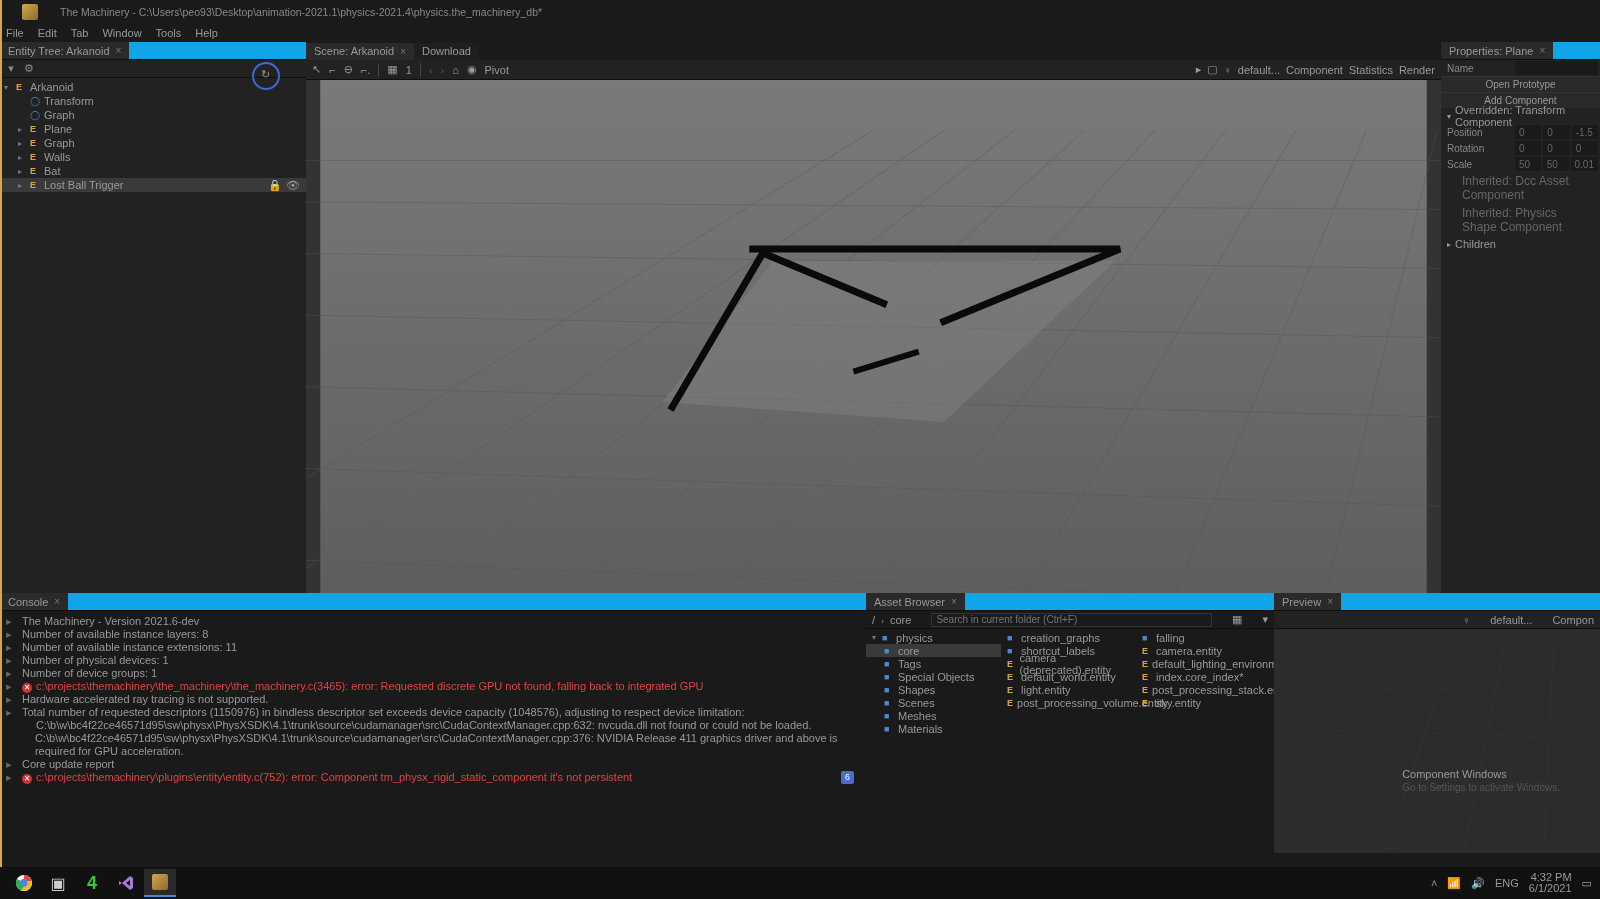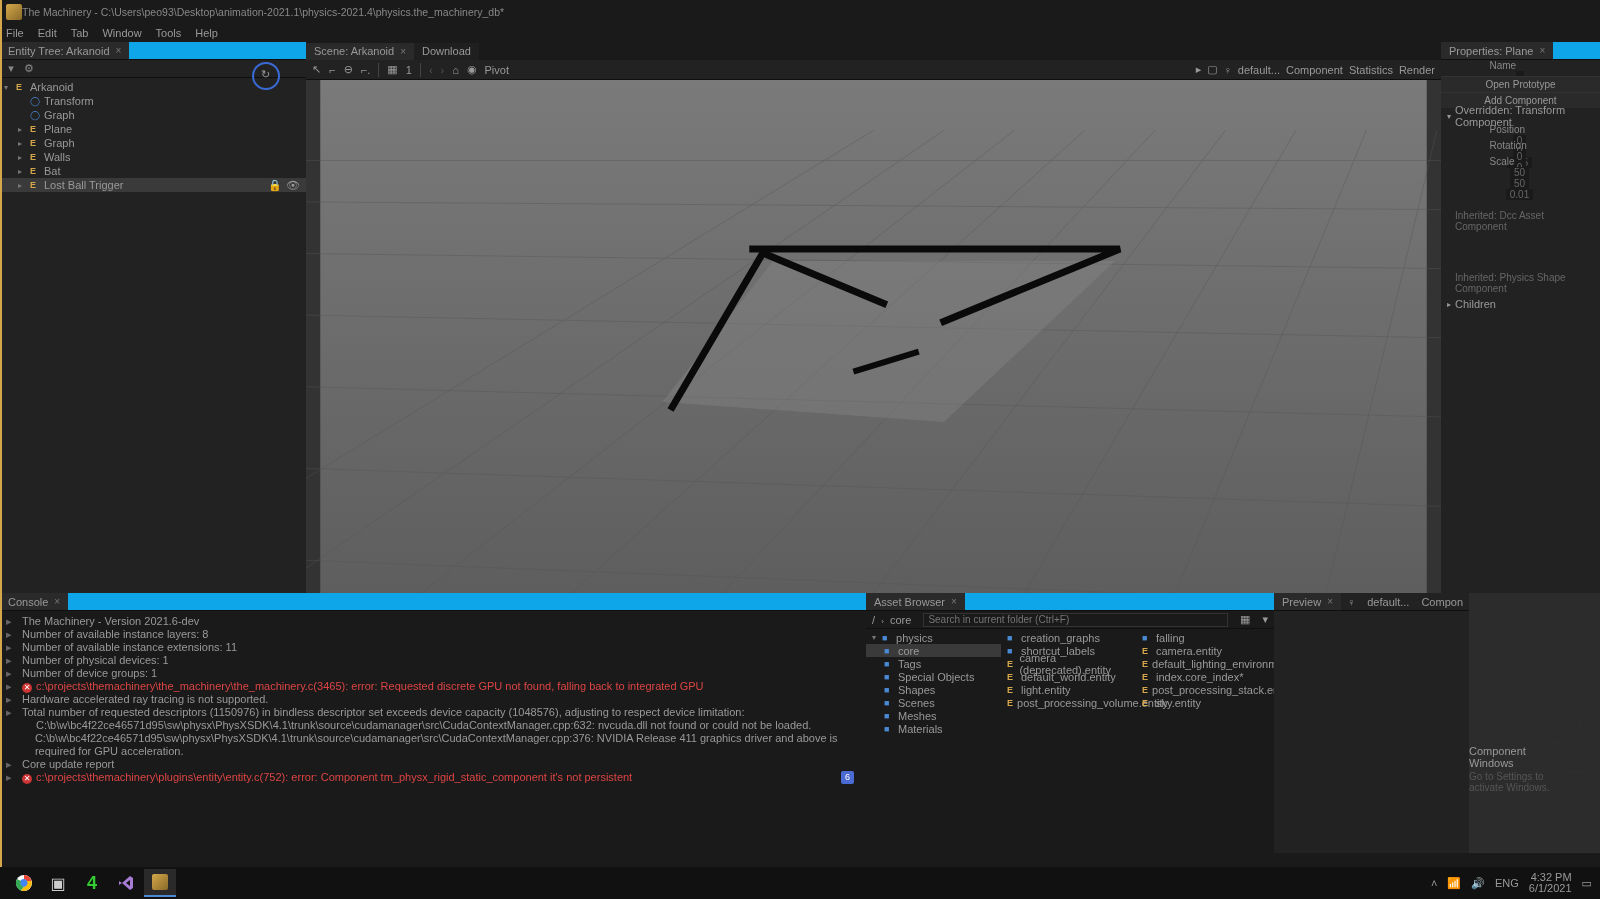"The Machinery -" .titlebar { gap: 0 -> 22px; padding: 0 6px -> 0 22px }
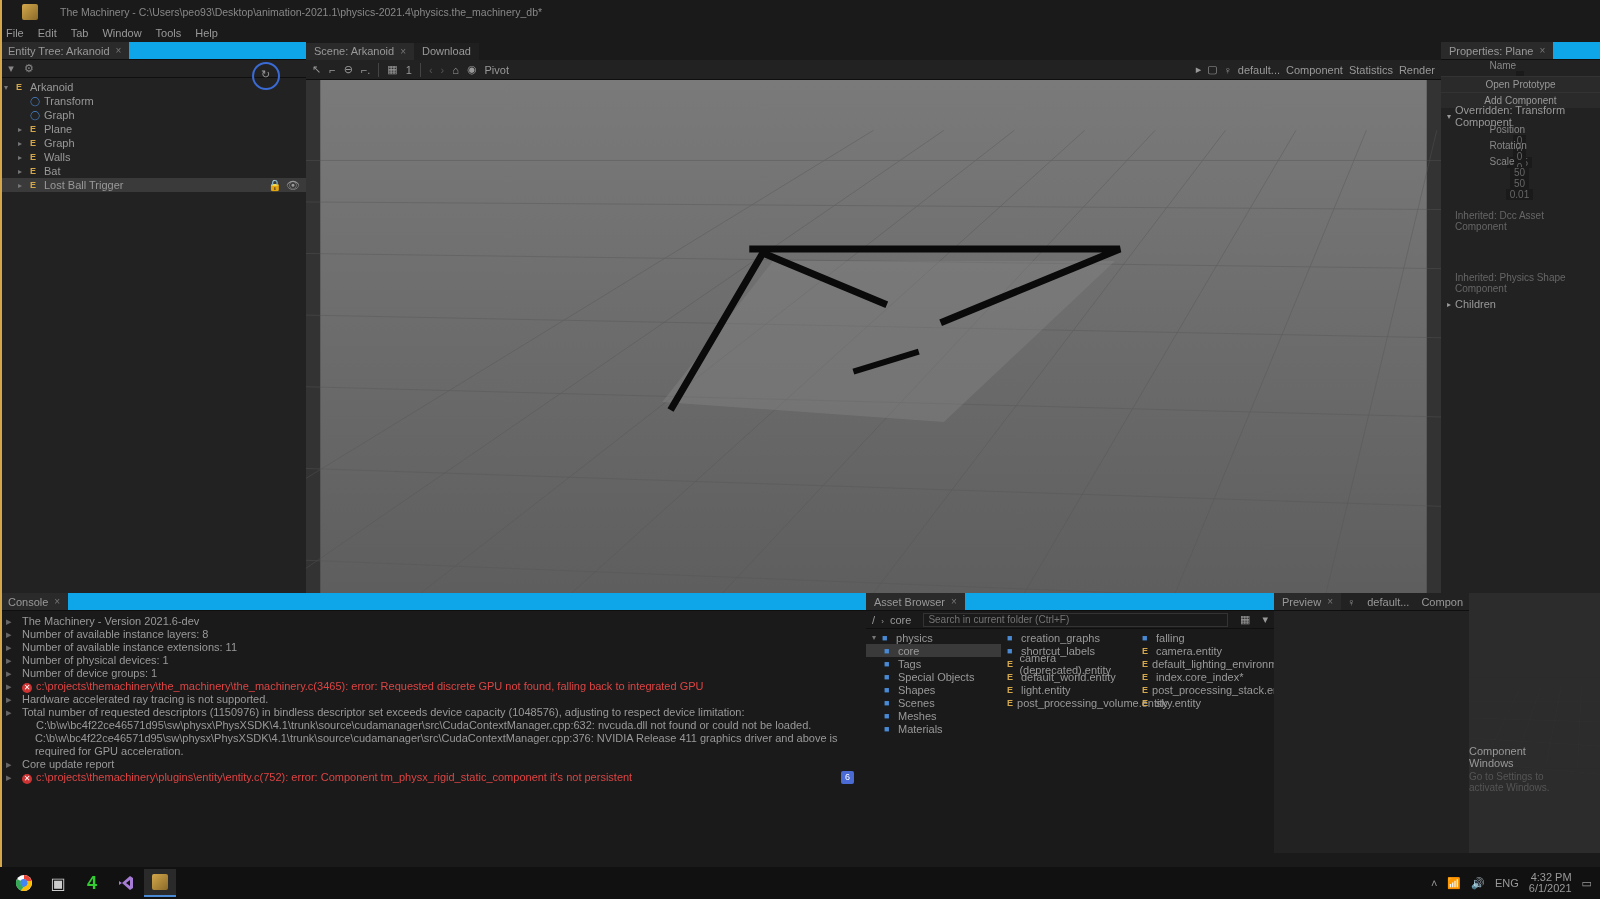"Name" .prop-field { flex-direction: column -> none }
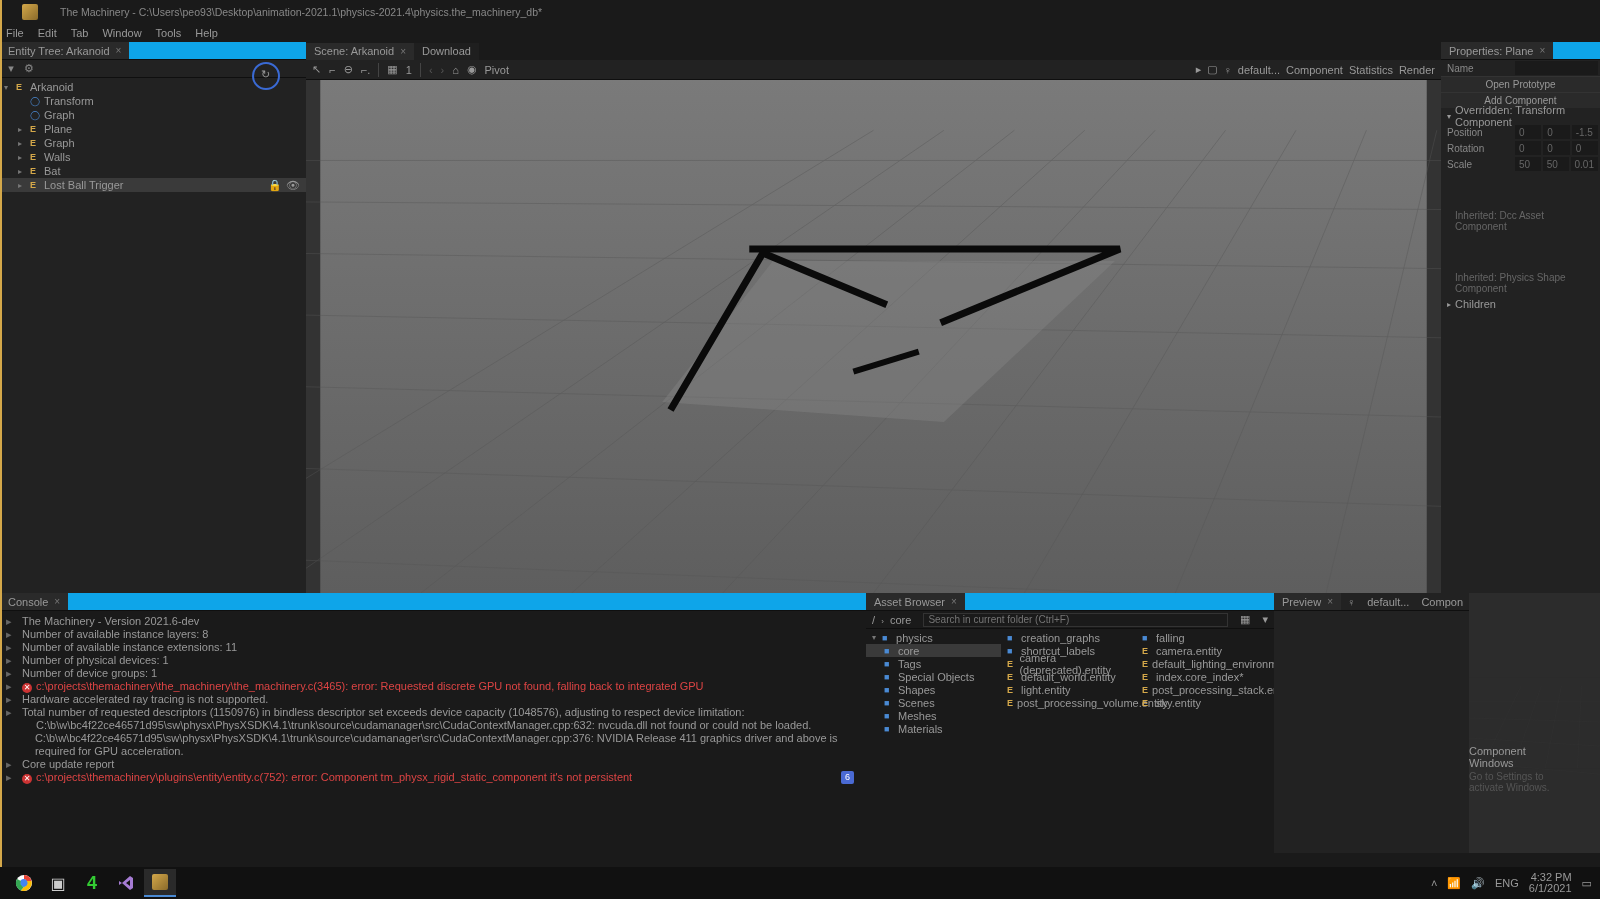"Inherited: Dcc Asset Component" .inherited { font-size: 10px -> 12px; margin-top: 36px -> none; padding: 2px 14px -> 2px 21px }
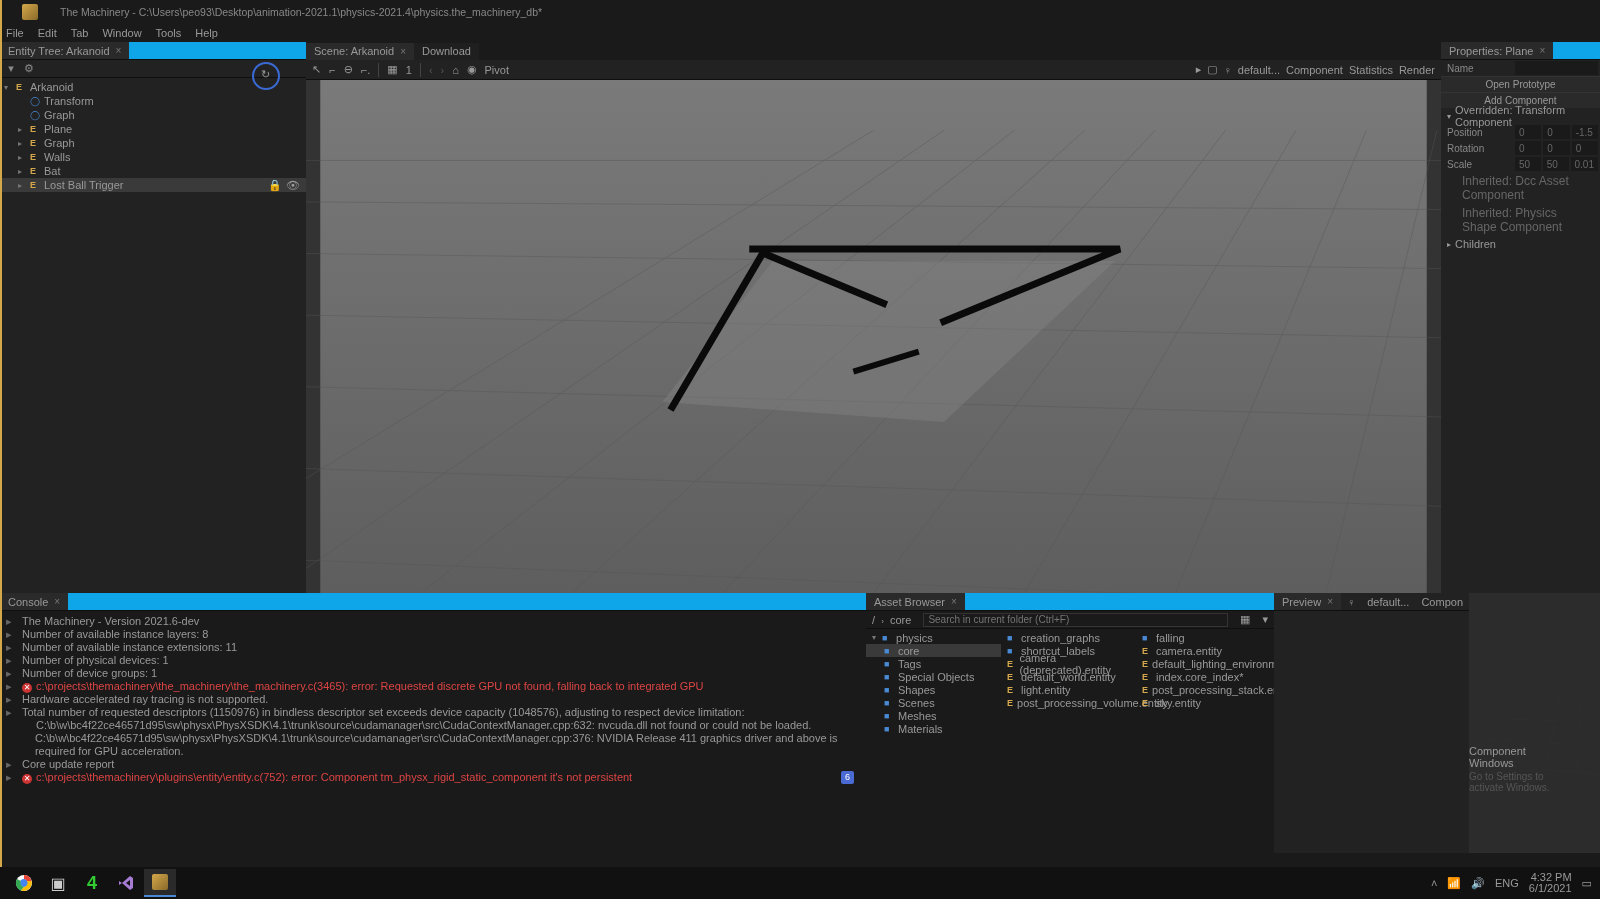"Preview" .preview { flex-direction: none -> column }
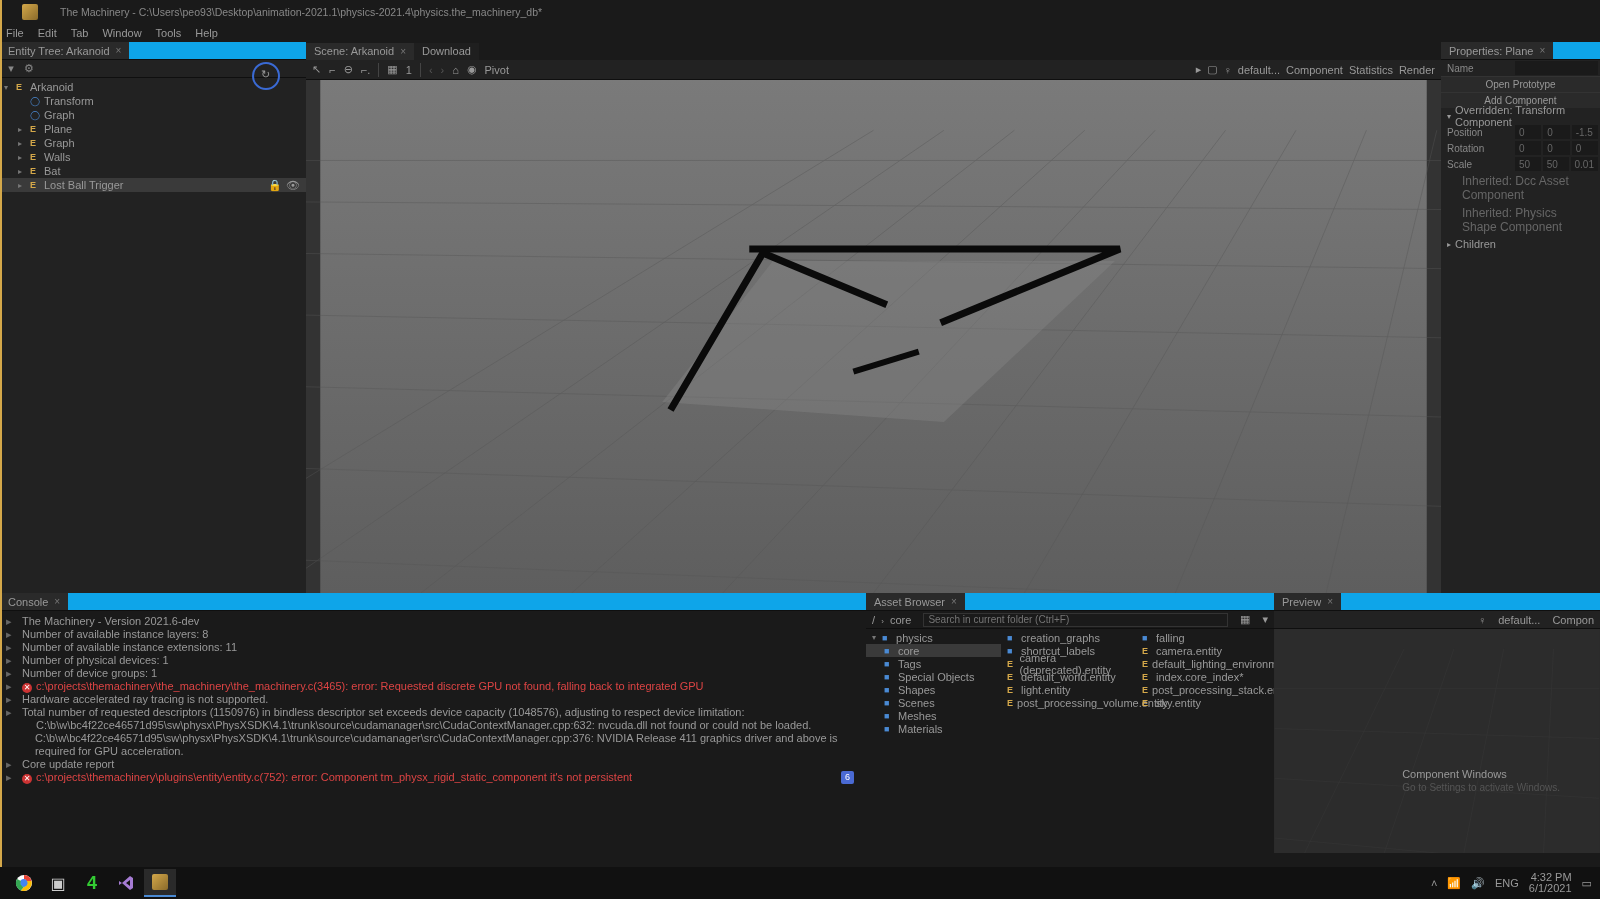"/ › core" .asset-header { gap: 12px -> 20px }
